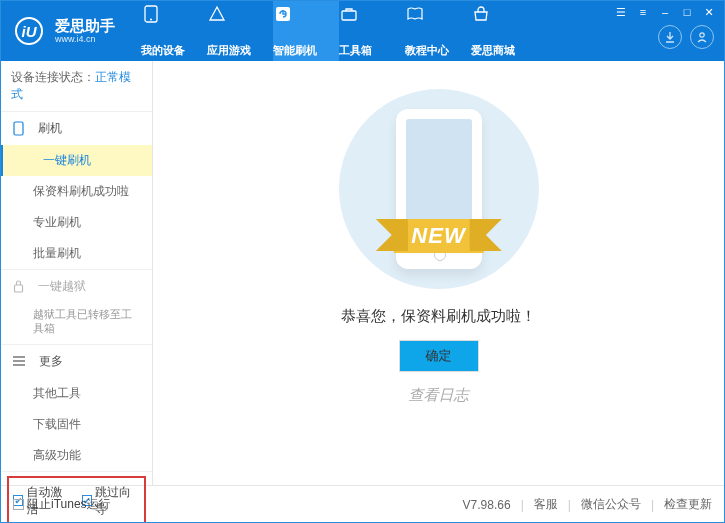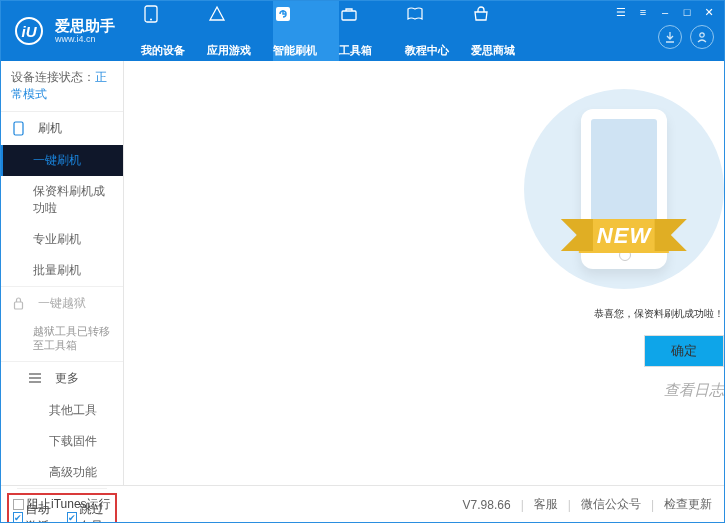"设备连接状态：正常模式" .sidebar { align-items: center -> none; width: 123px -> 152px }
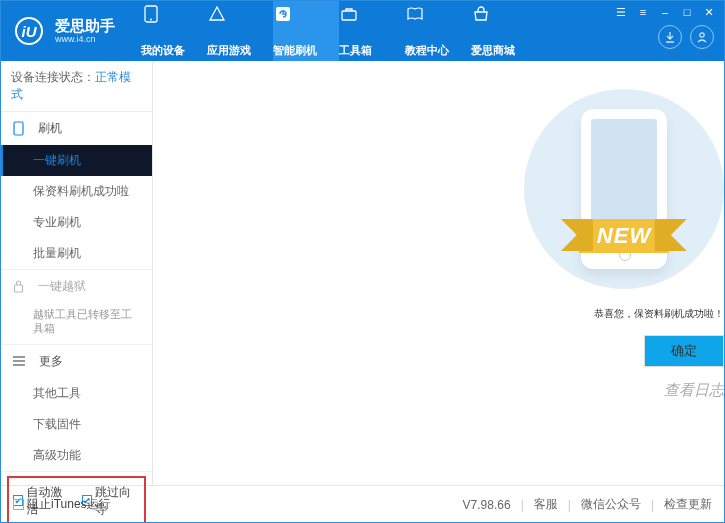"一键刷机" .side-sub.active { background: #0f172a -> #fef9c3; padding-left: 30px -> 40px }
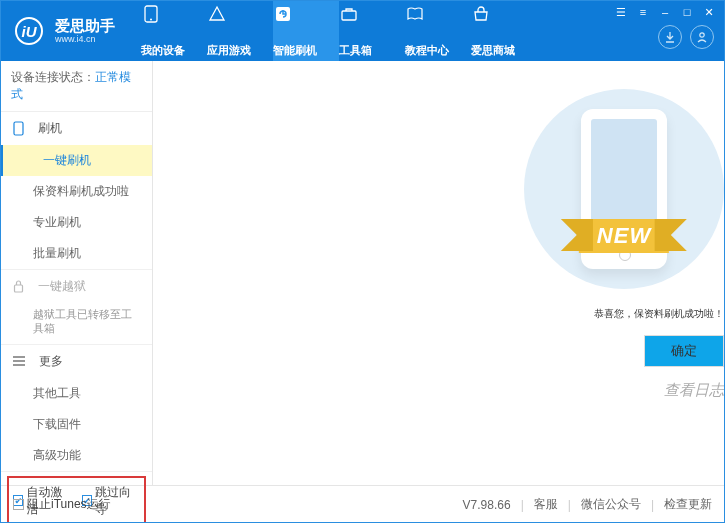"NEW" .main { align-items: flex-end -> center }
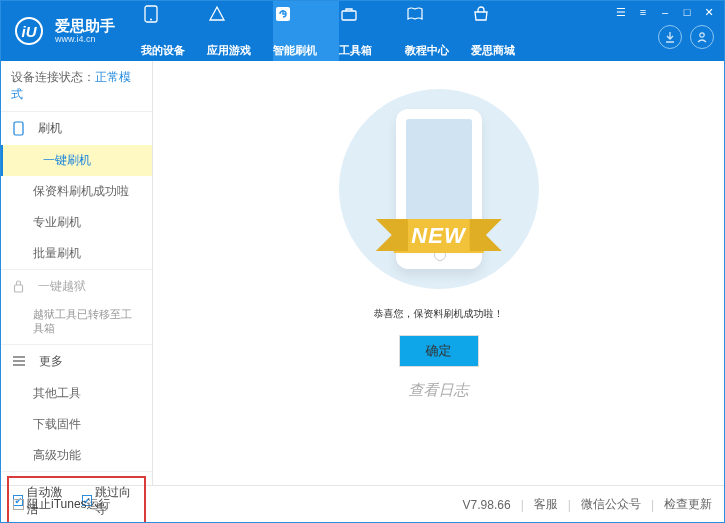"恭喜您，保资料刷机成功啦！" .success-text { font-size: 10px -> 15px }
